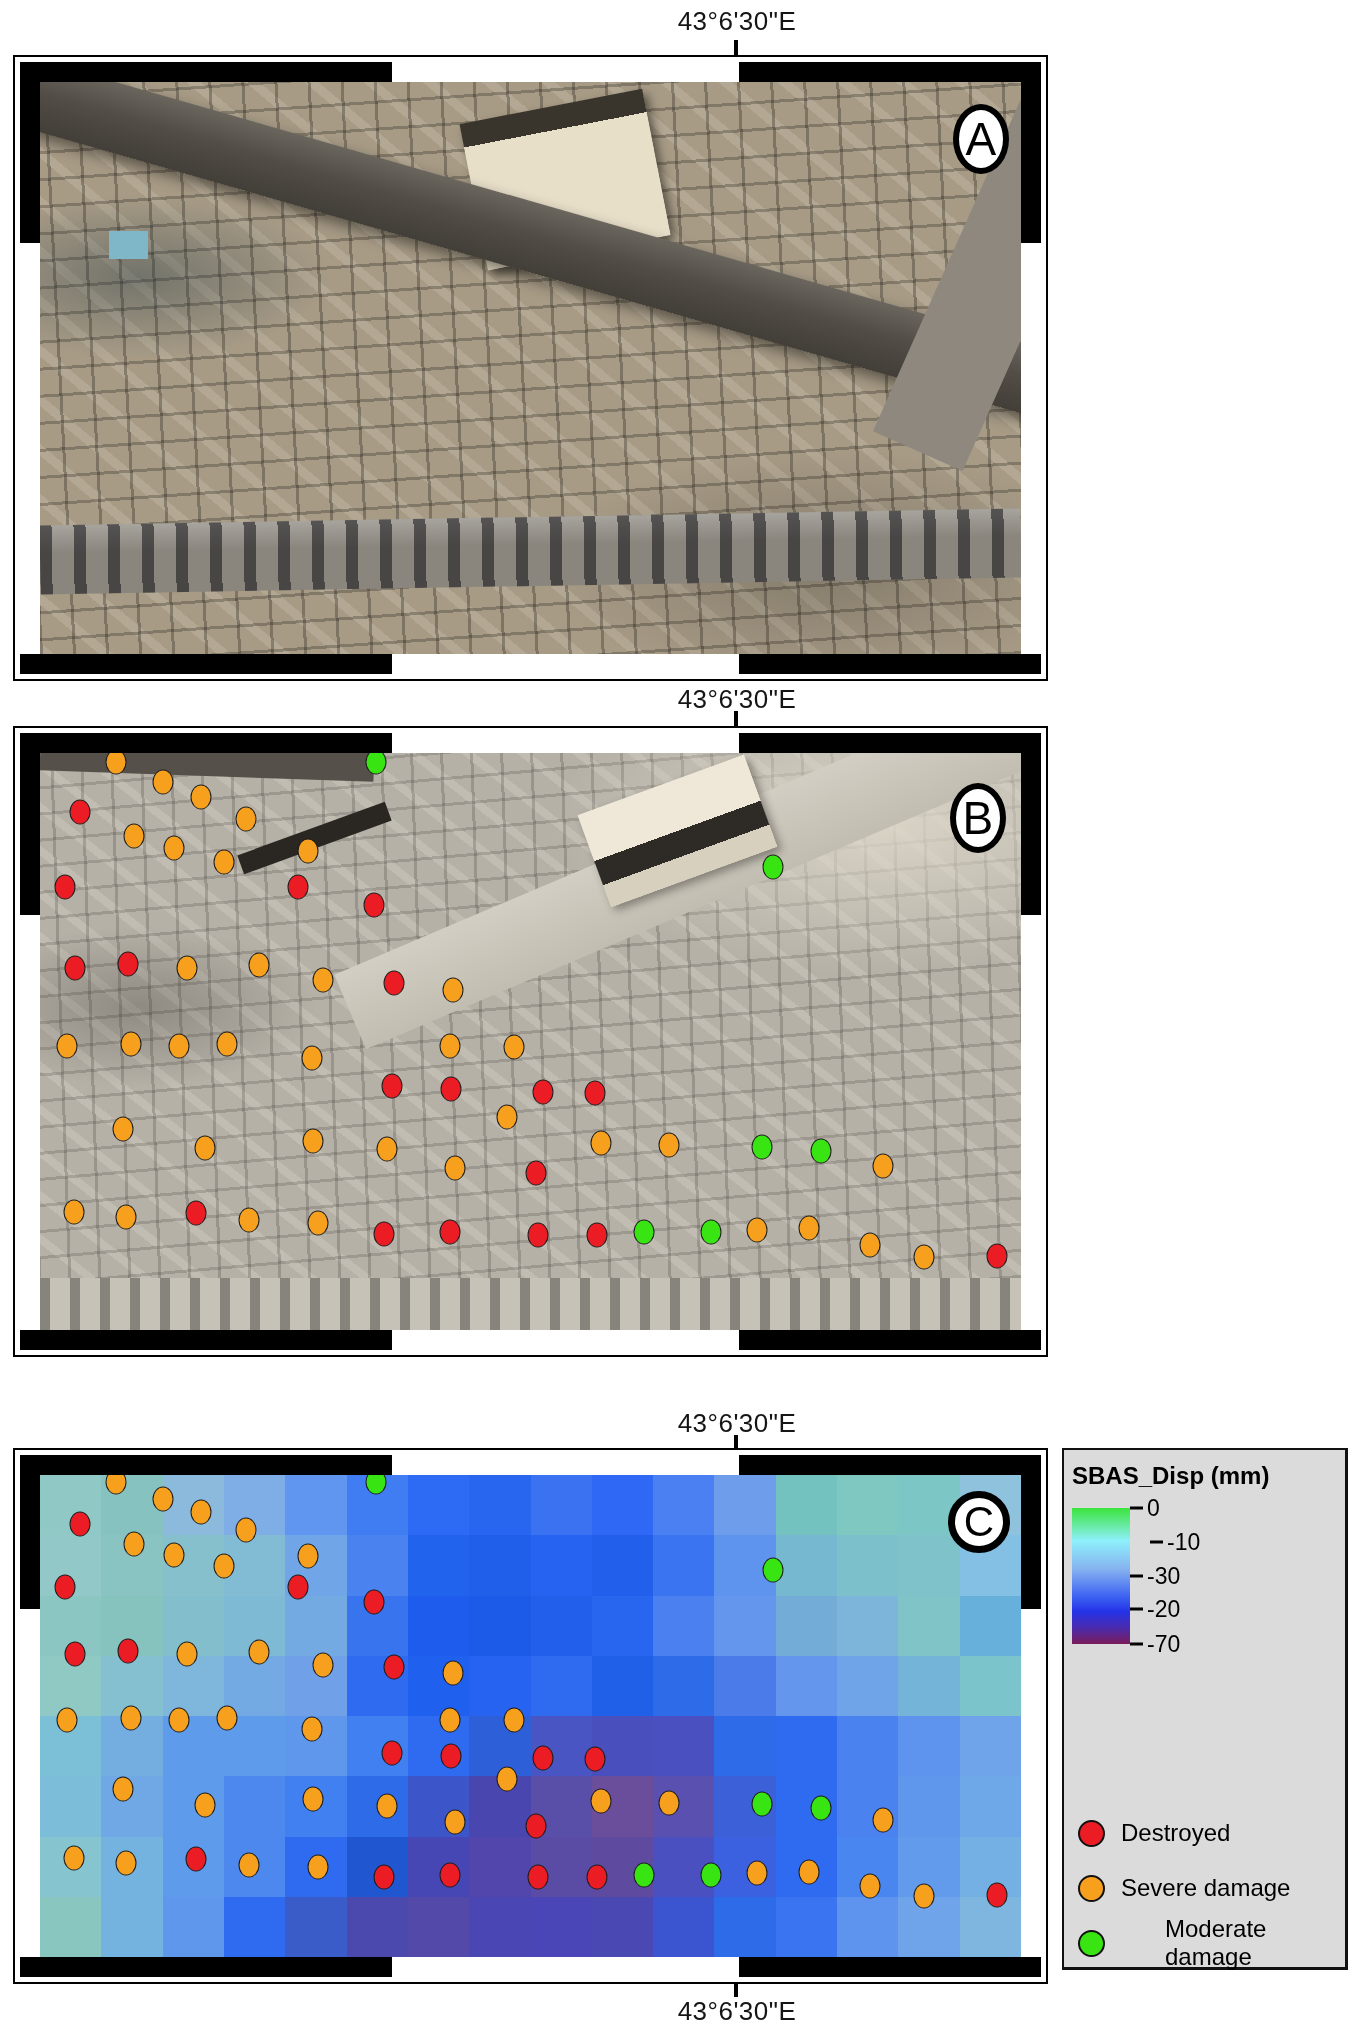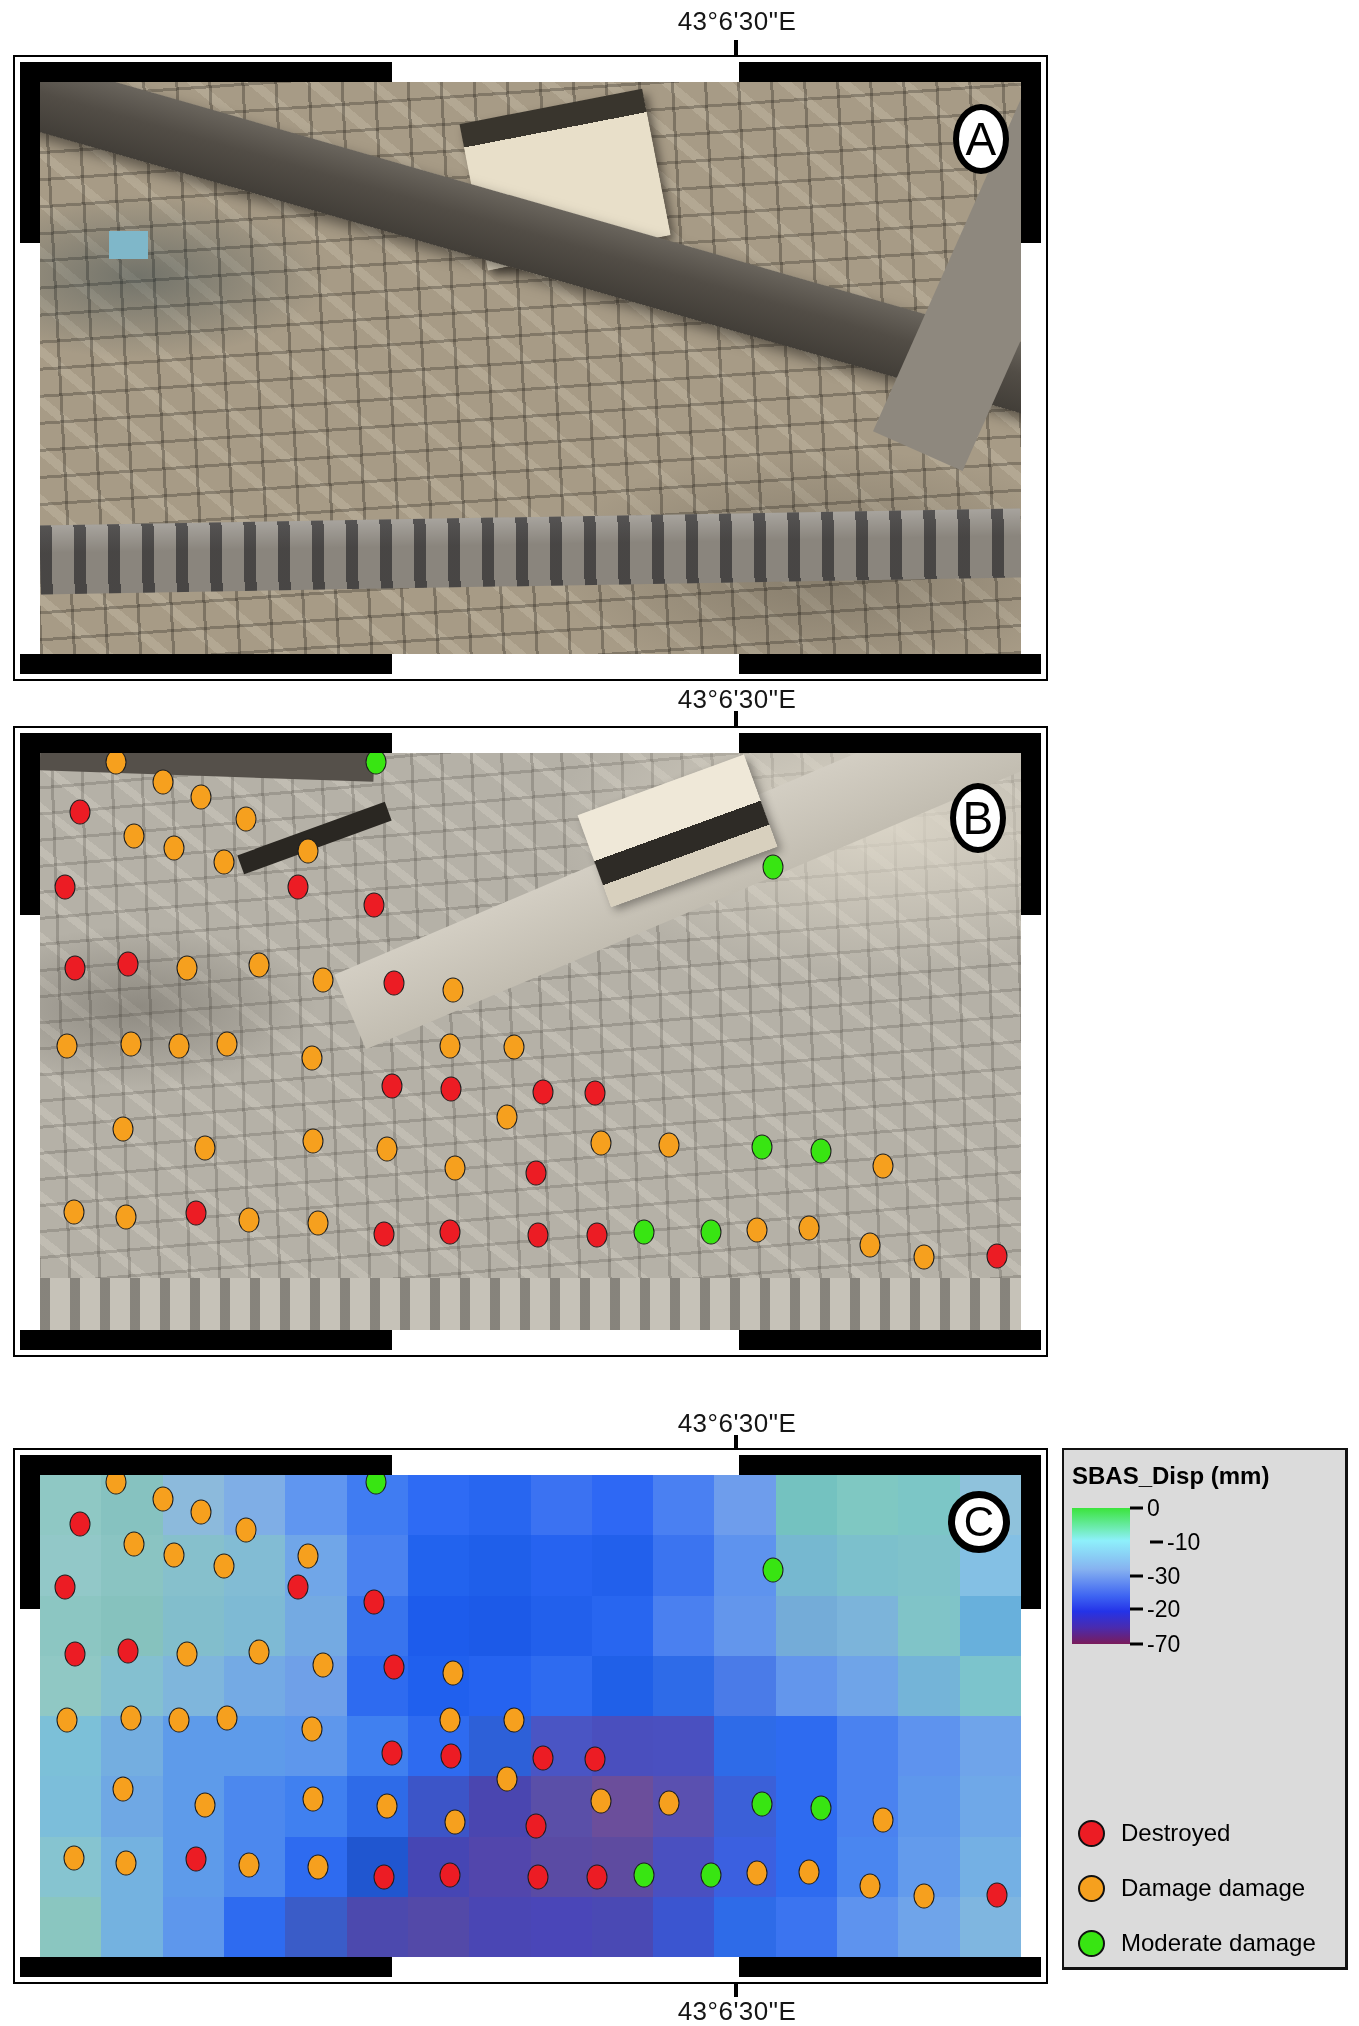"Damage damage" div.lb { text: Damage -> Severe }
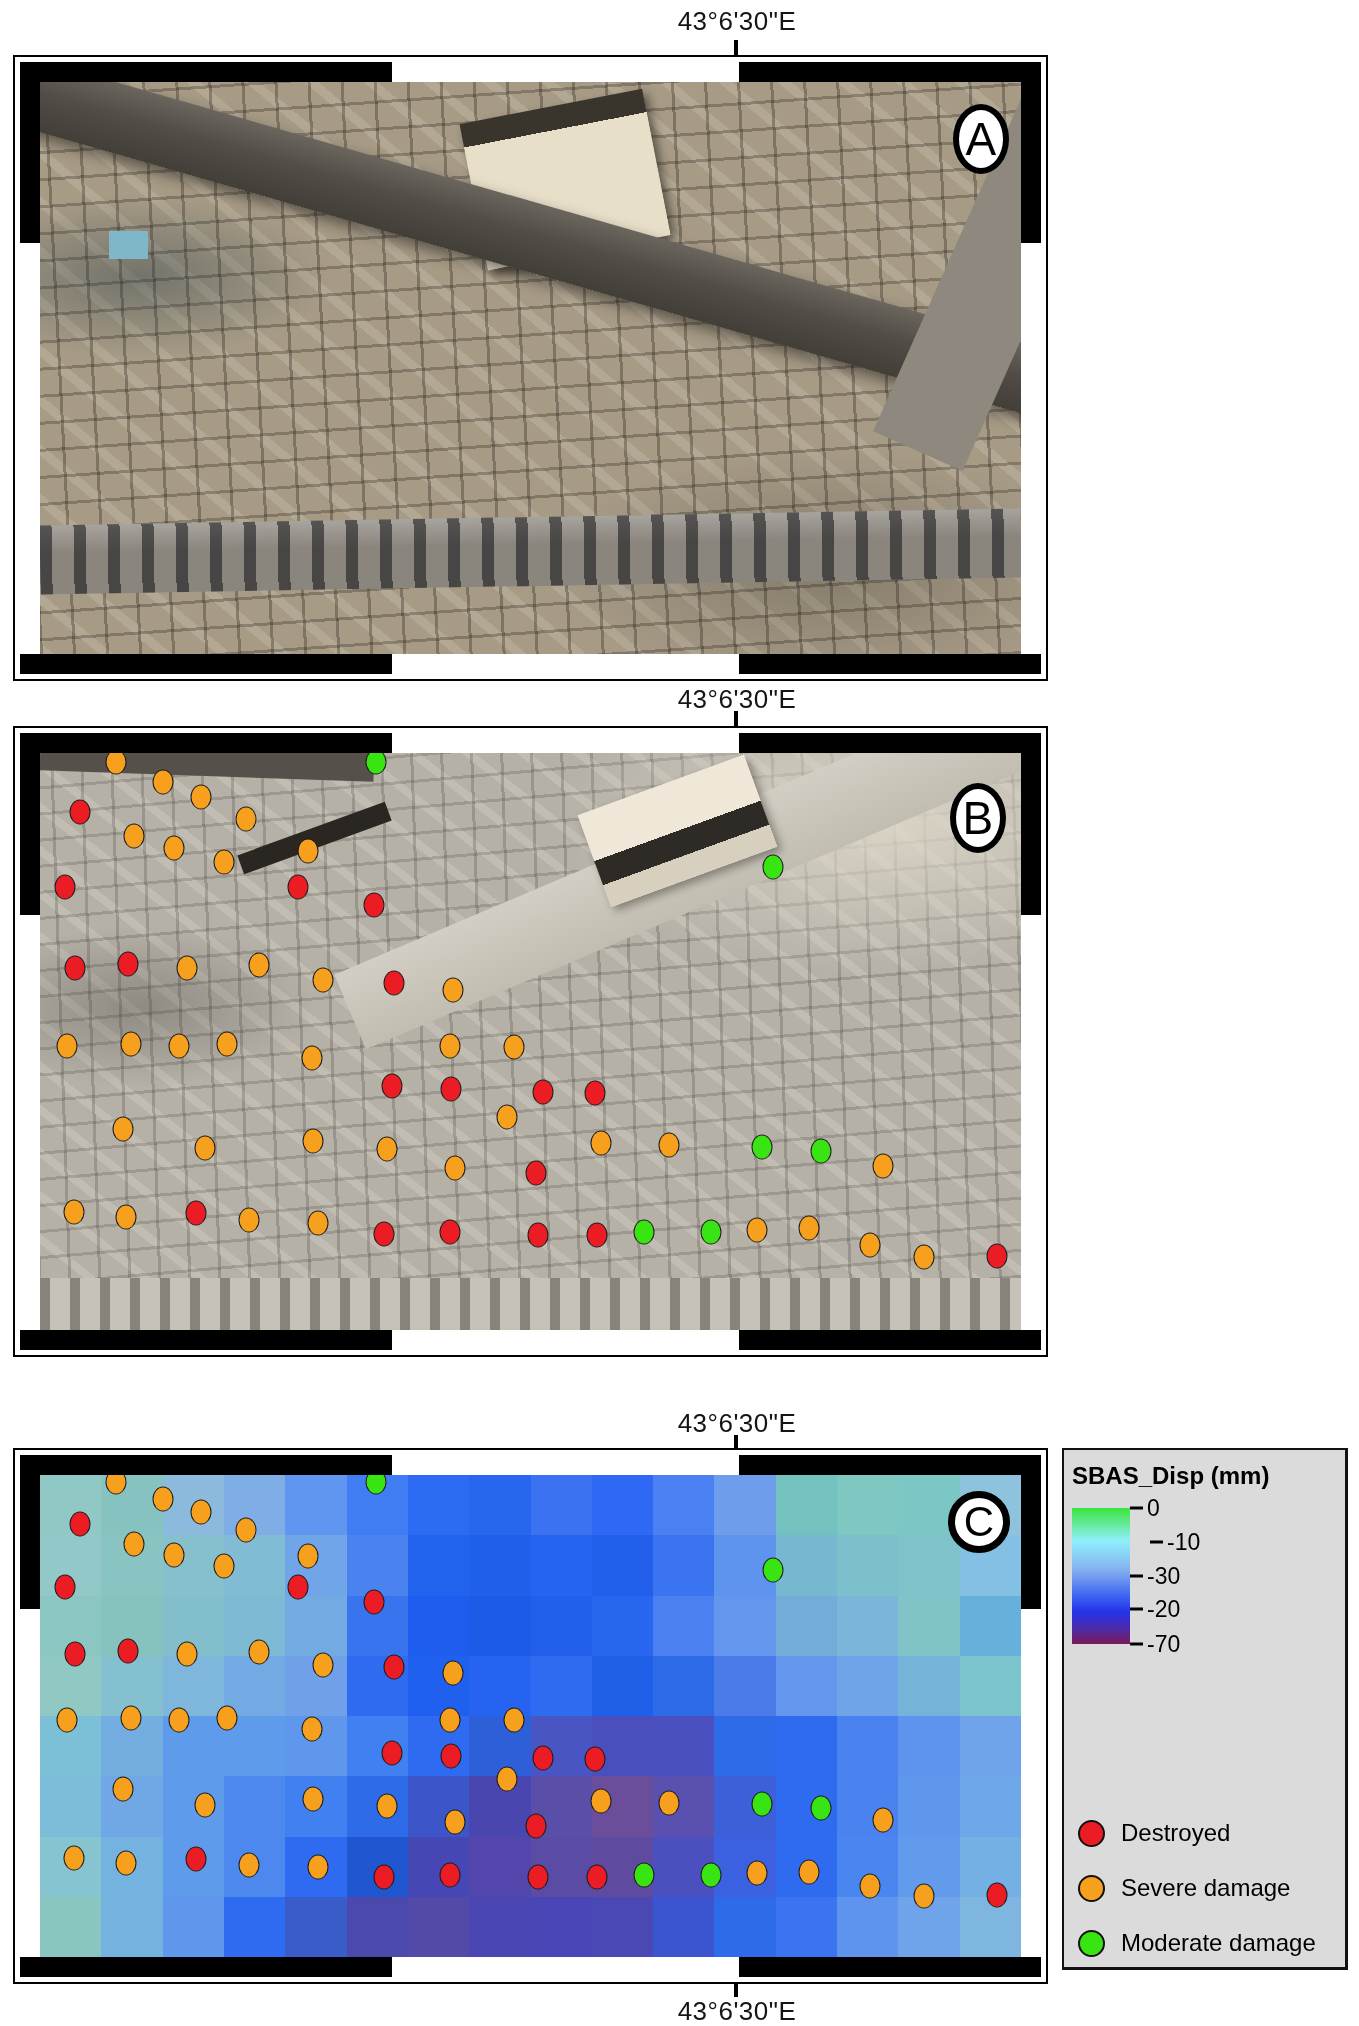"Moderate damage" div.dmg-item { gap: none -> 44px }
